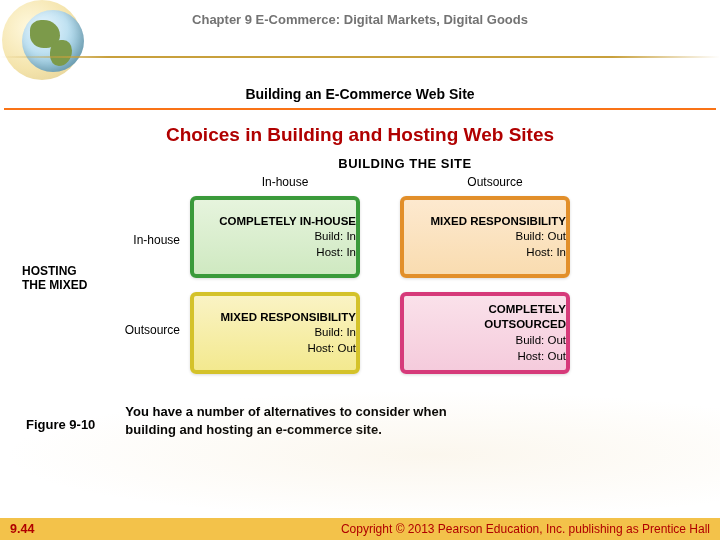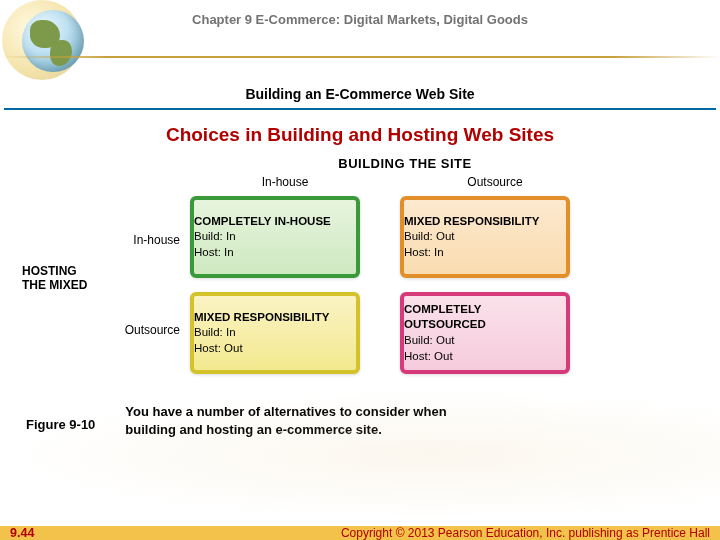"Building an E-Commerce Web Site" .section-bar { border-bottom: 2px solid #0369a1 -> 2px solid #f97316 }
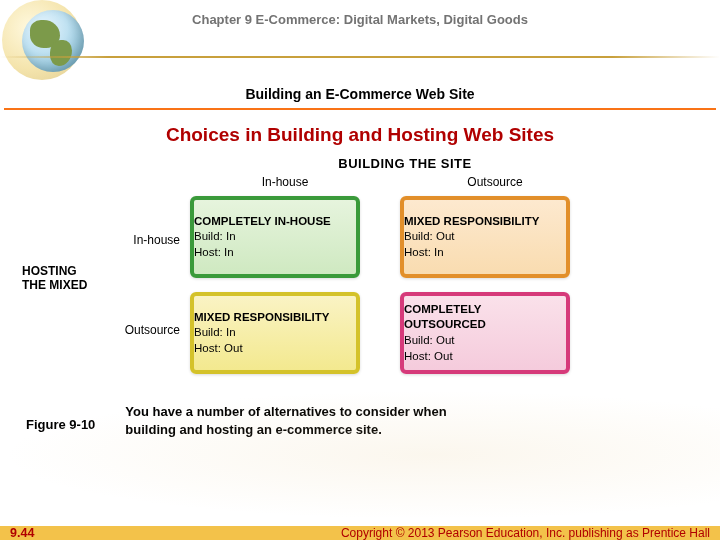"COMPLETELY IN-HOUSE" .cell { text-align: left -> right }
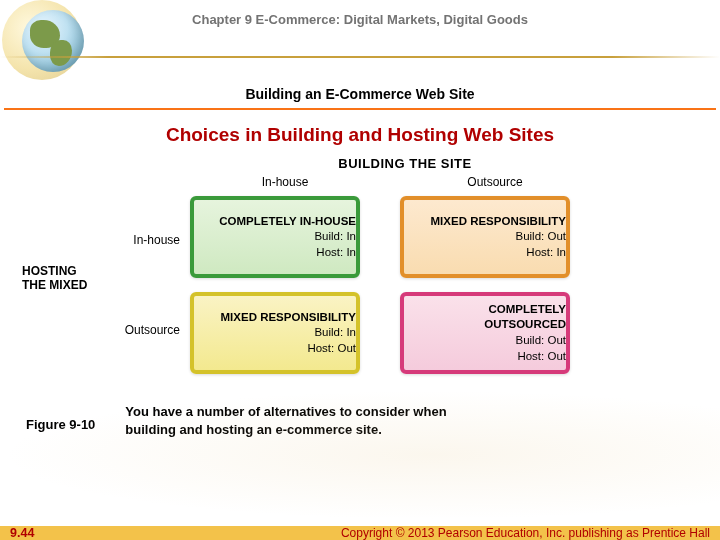"9.44" .footer { height: 14px -> 22px }
